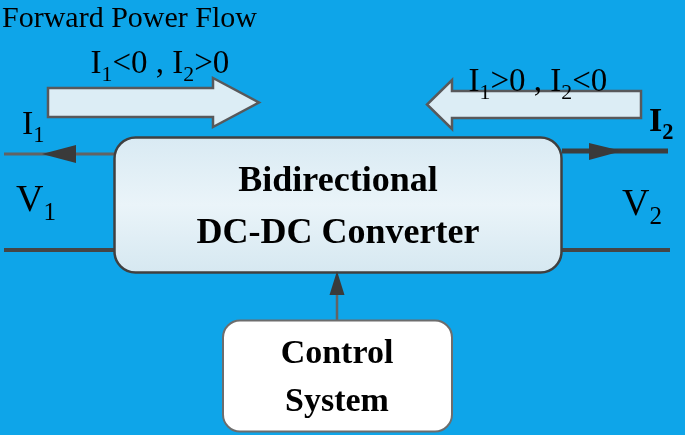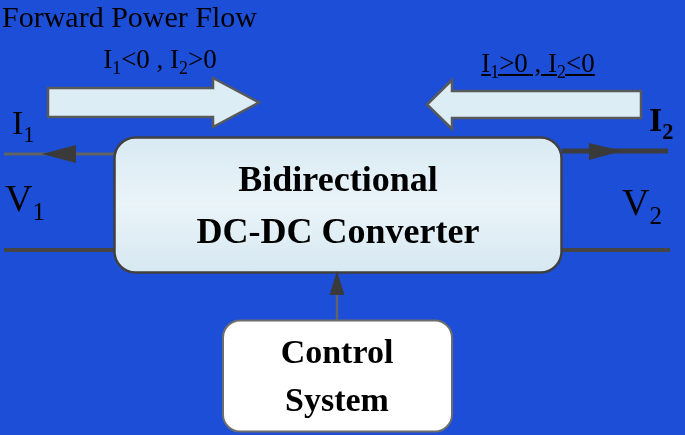"Forward Power Flow" .canvas { background: #1d4ed8 -> #0ea5e9 }
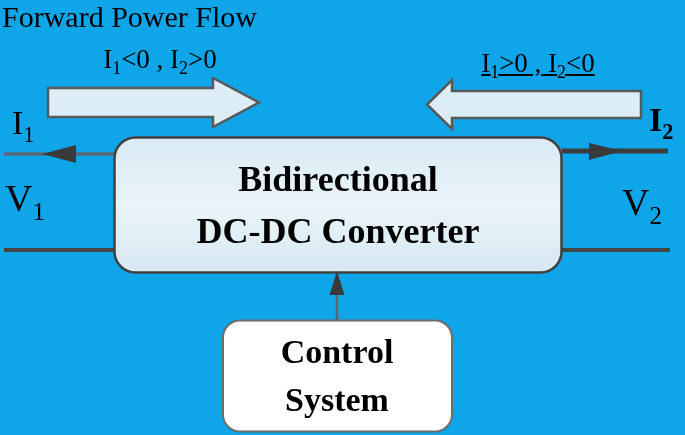"I1<0 , I2>0" .cond { font-size: 27px -> 33px }
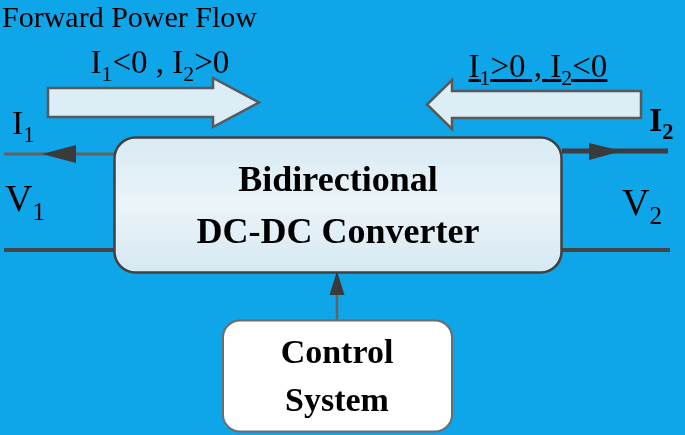"I1>0 , I2<0" div.txt { text-decoration: underline -> none; top: 48px -> 62px }
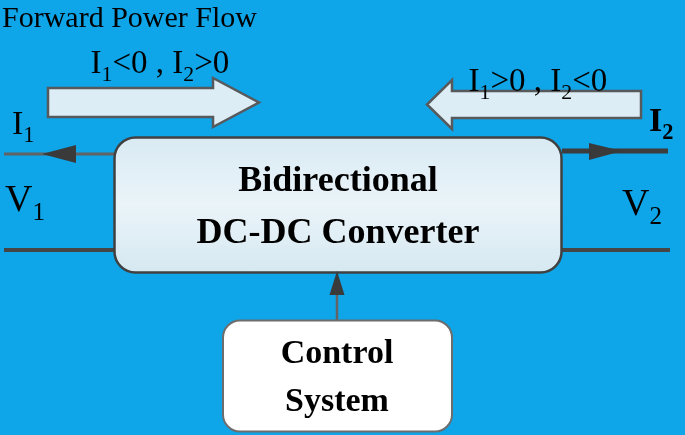"I1" div.txt { left: 12px -> 22px }
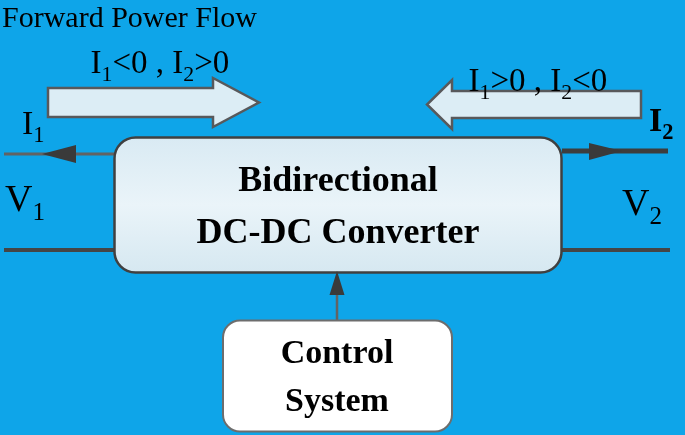"V1" div.txt { left: 5px -> 16px }
